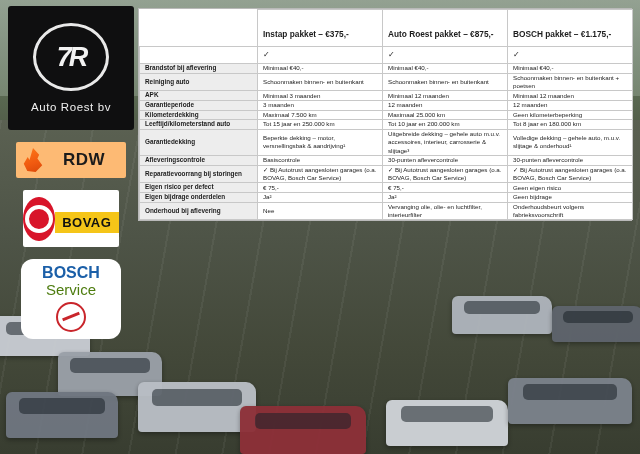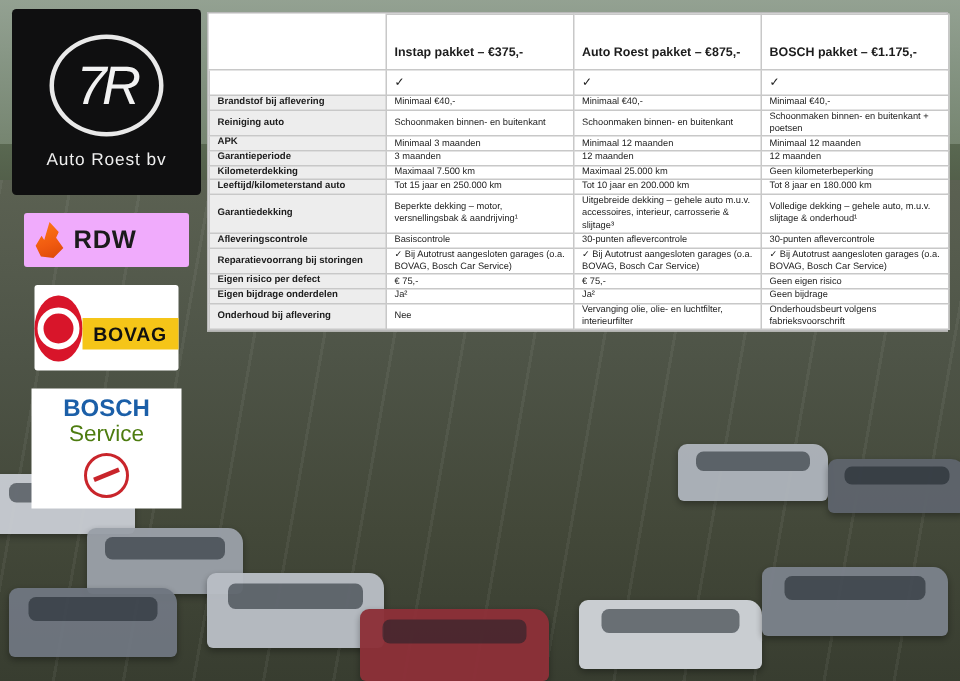"7R" .brand-monogram { font-size: 36px -> 27px; font-weight: normal -> bold }
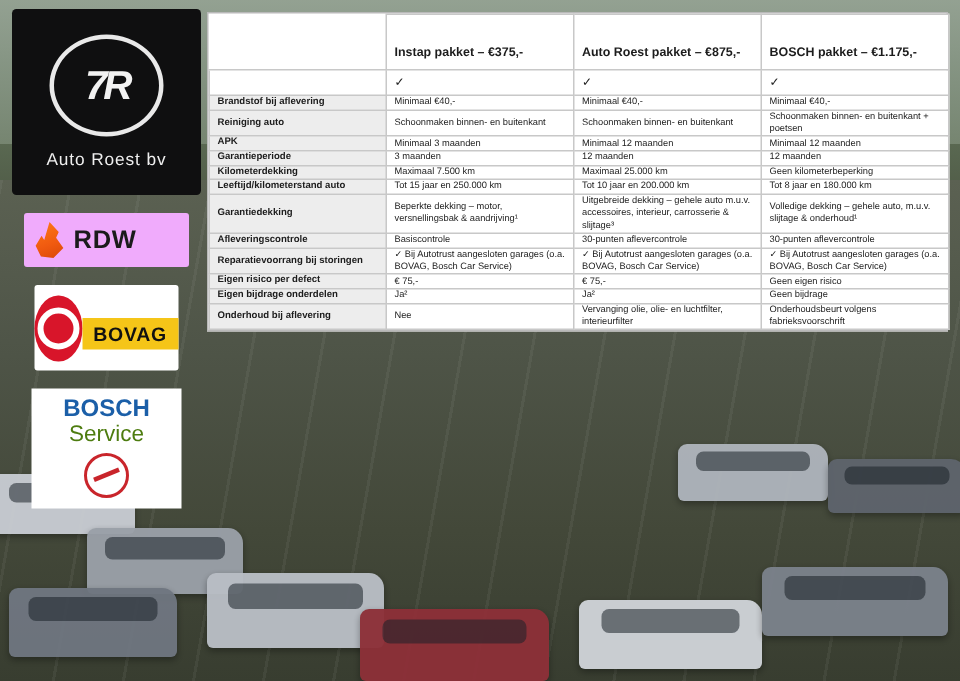"RDW" .rdw-card { background: #f0abfc -> #fdba74; gap: 5px -> 19px }
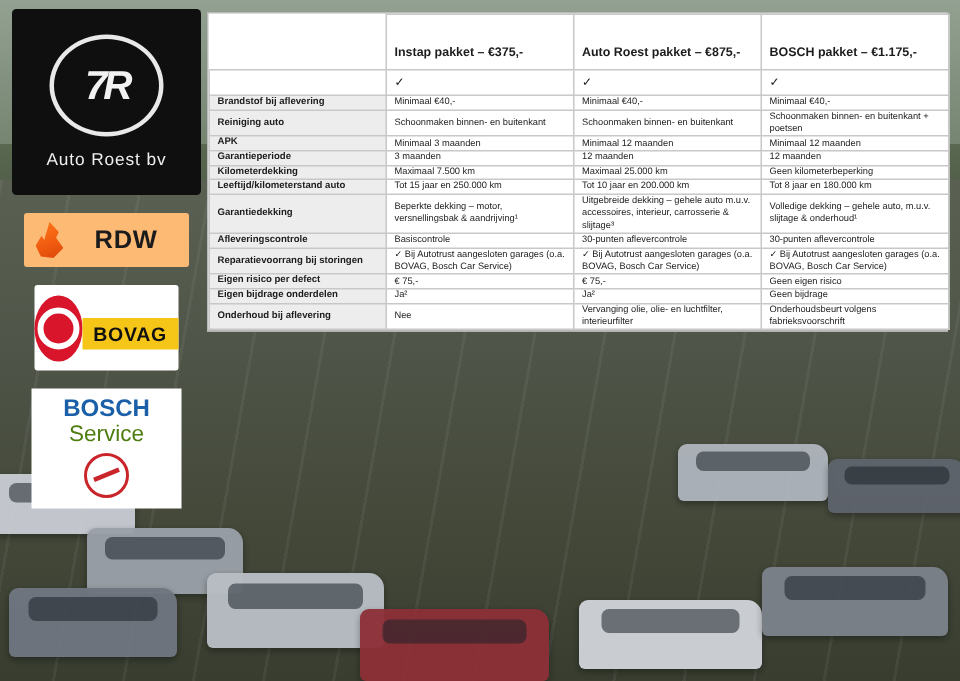"BOSCH" .bosch-card { border-radius: 0 -> 12px }
